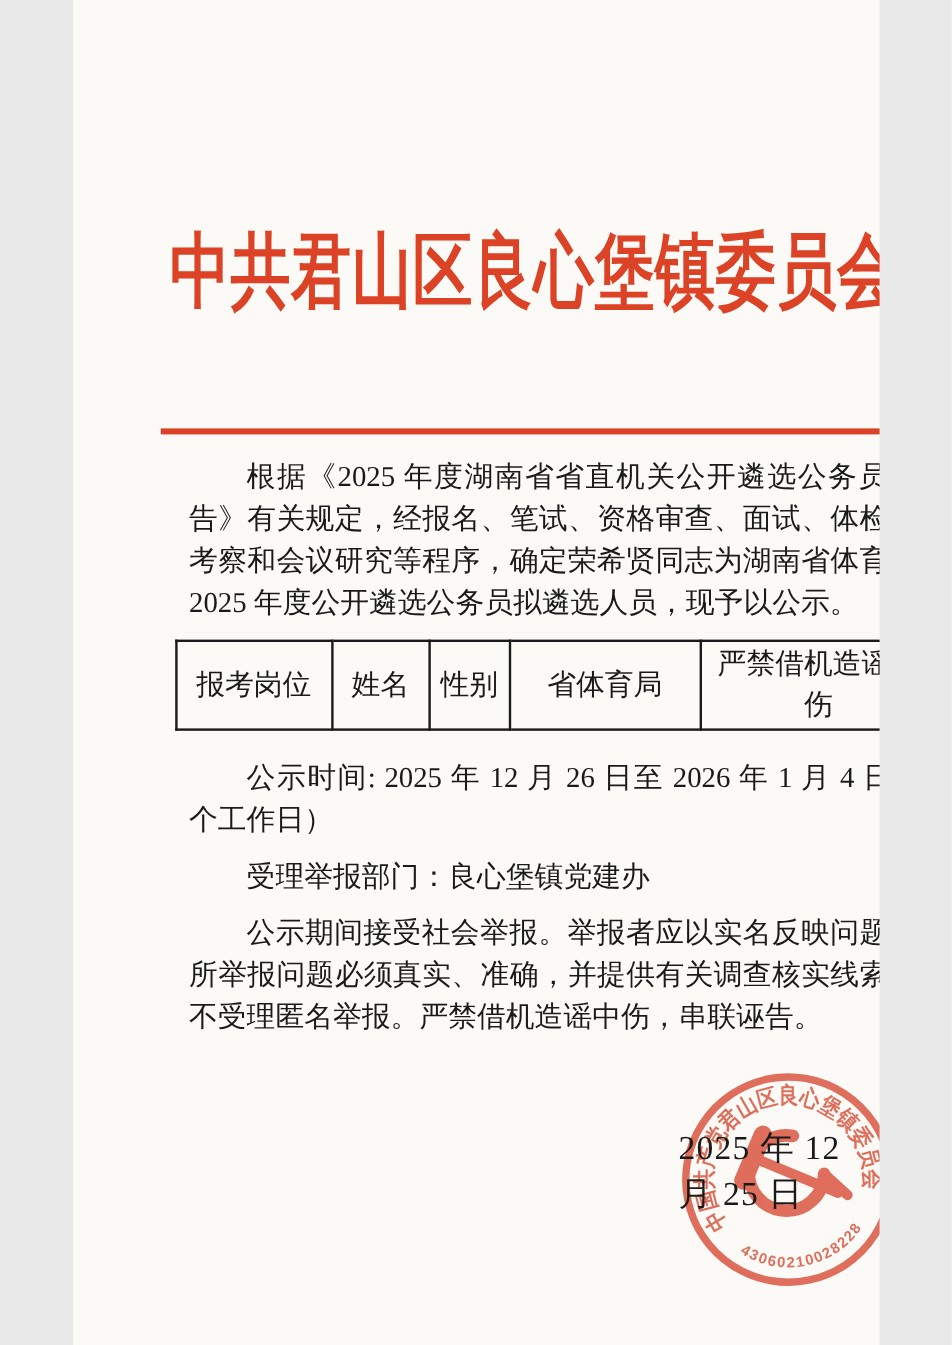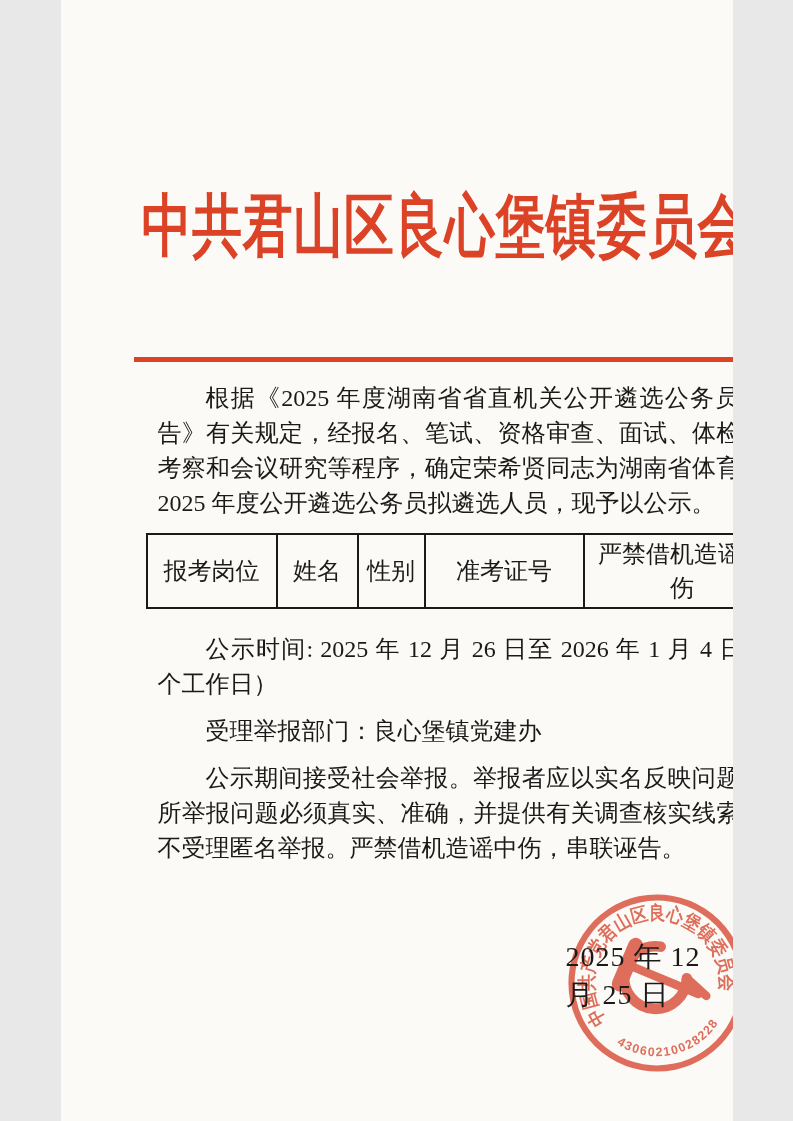"准考证号" th { text: 准考证号 -> 省体育局 }
